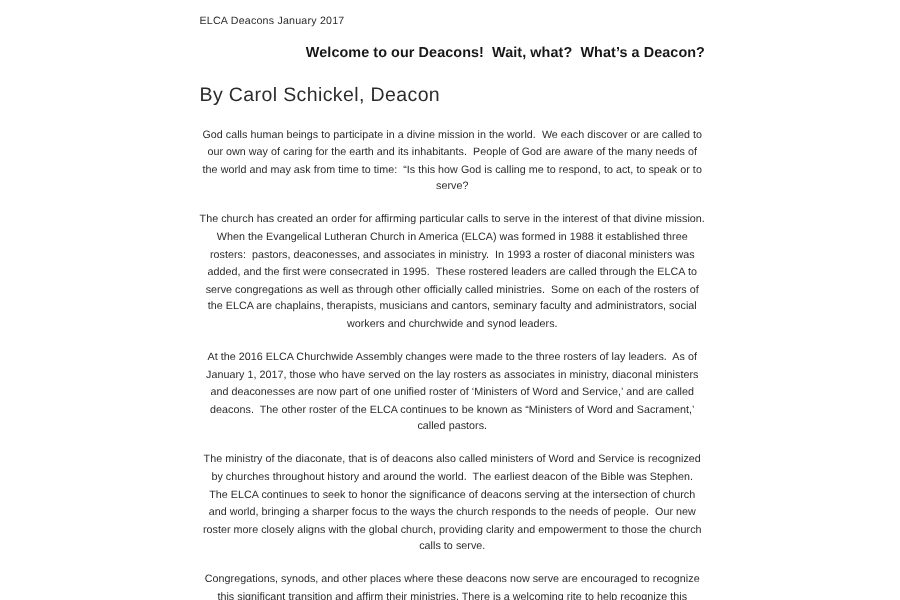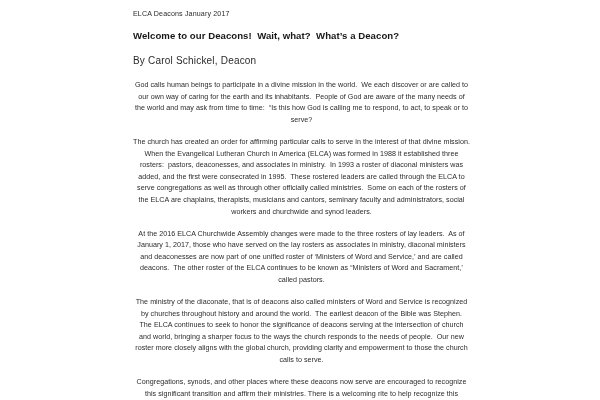"Welcome to our Deacons! Wait," .doc-title { text-align: none -> right }
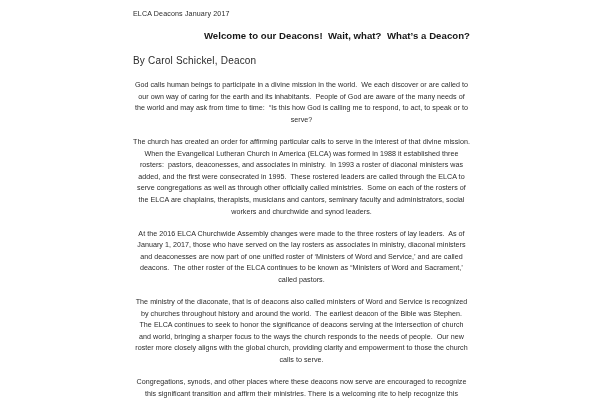"By Carol Schickel, Deacon" .byline { font-size: 10px -> 13px }
